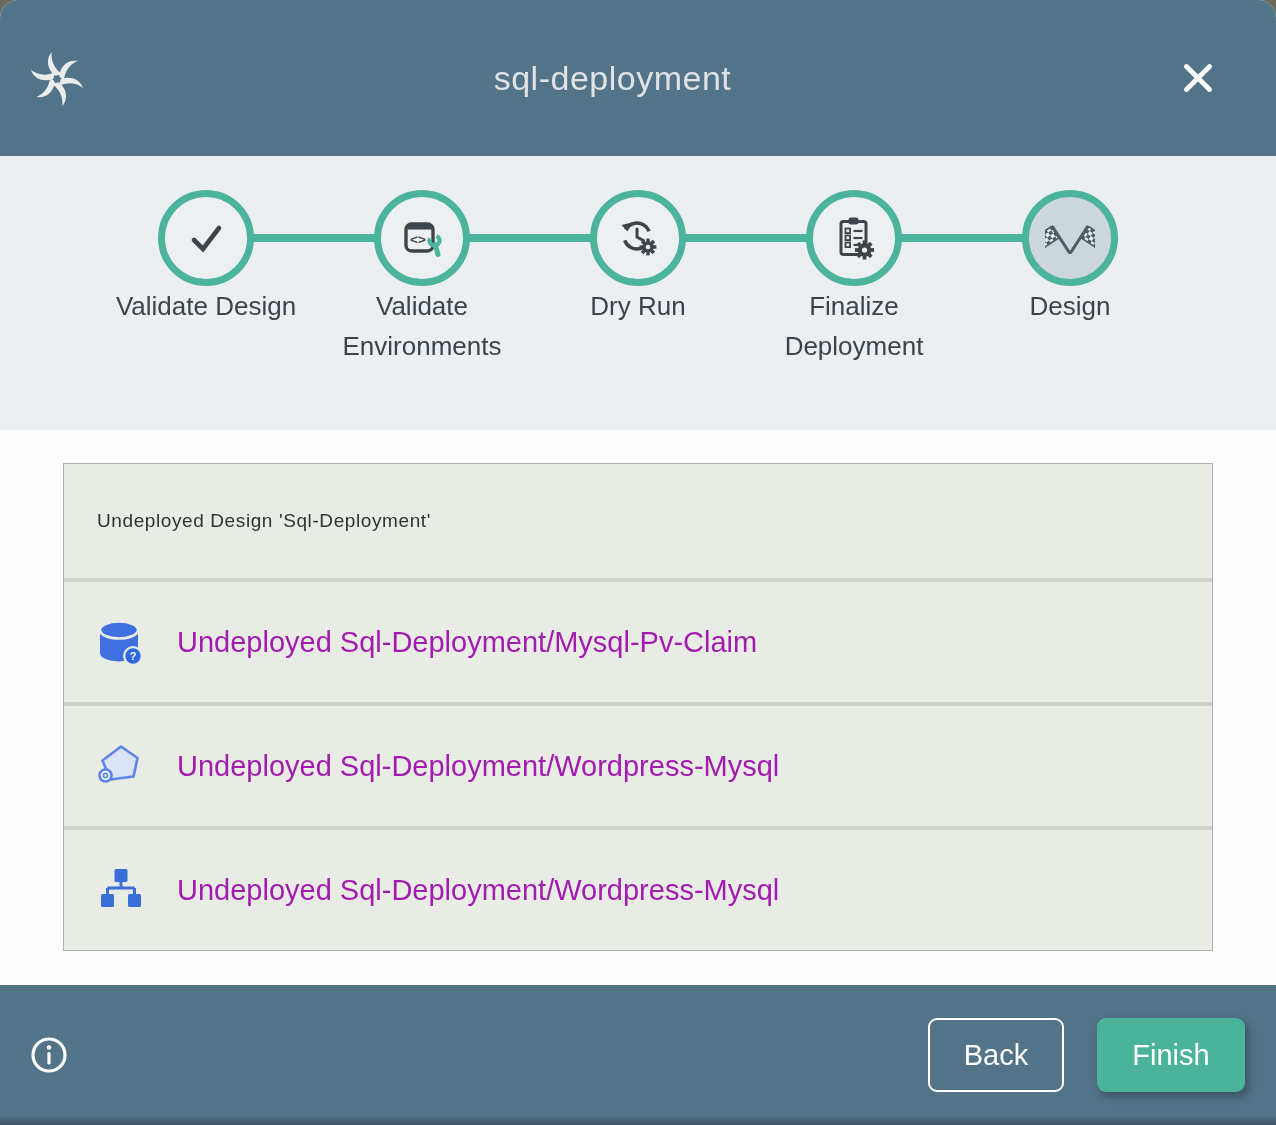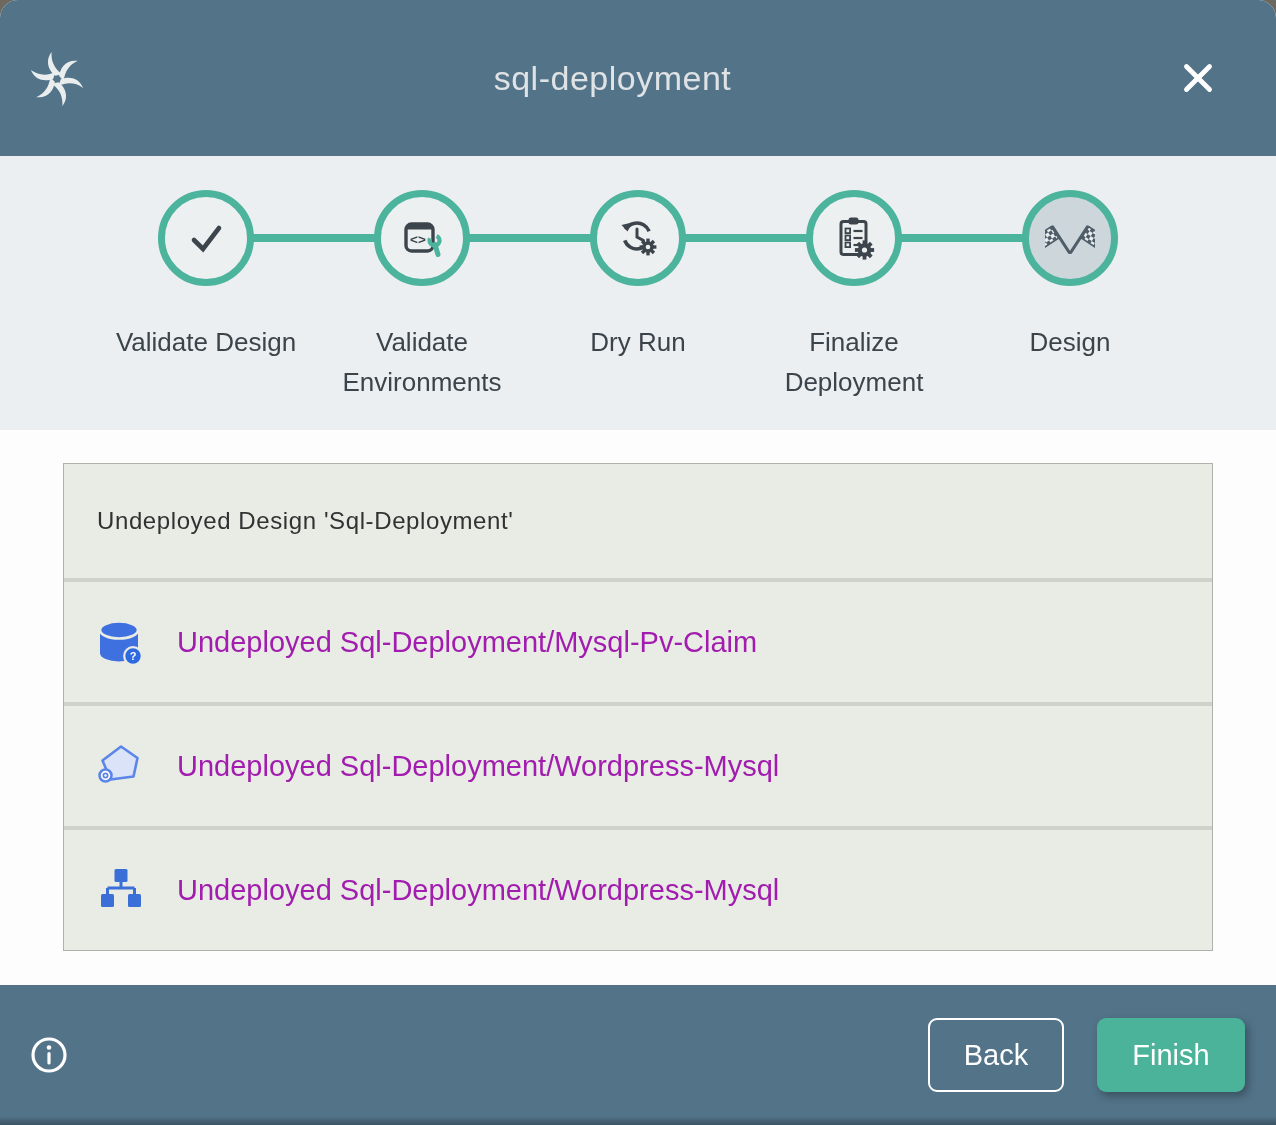"Validate Design" .step-label { margin-top: 36px -> none }
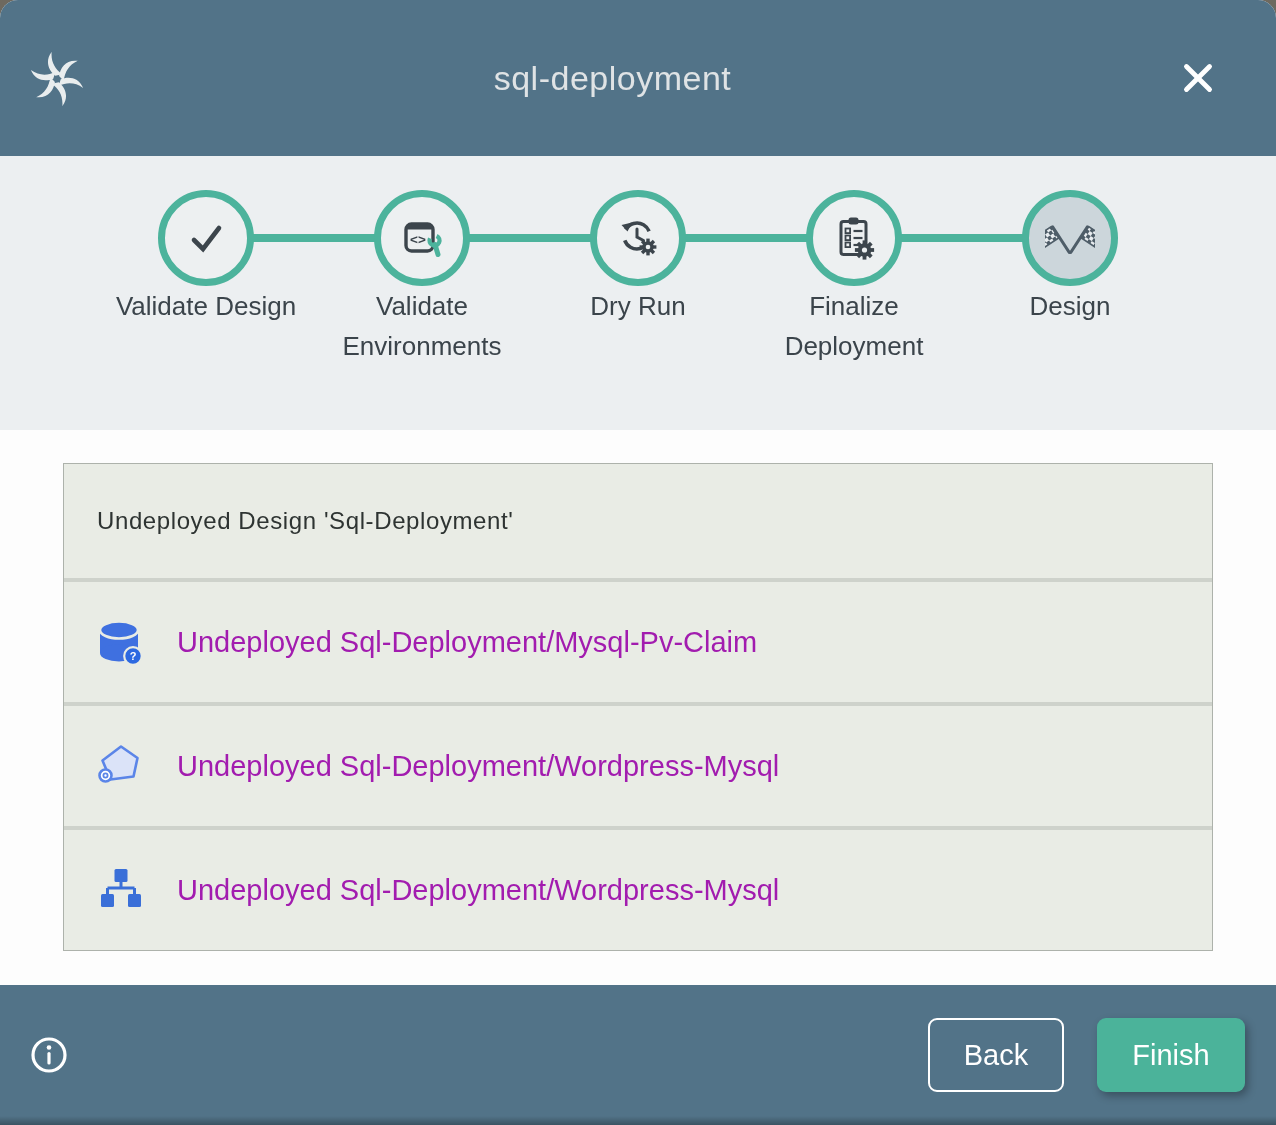"Undeployed Design 'Sql-Deployment'" .results-heading { font-size: 24px -> 19px }
